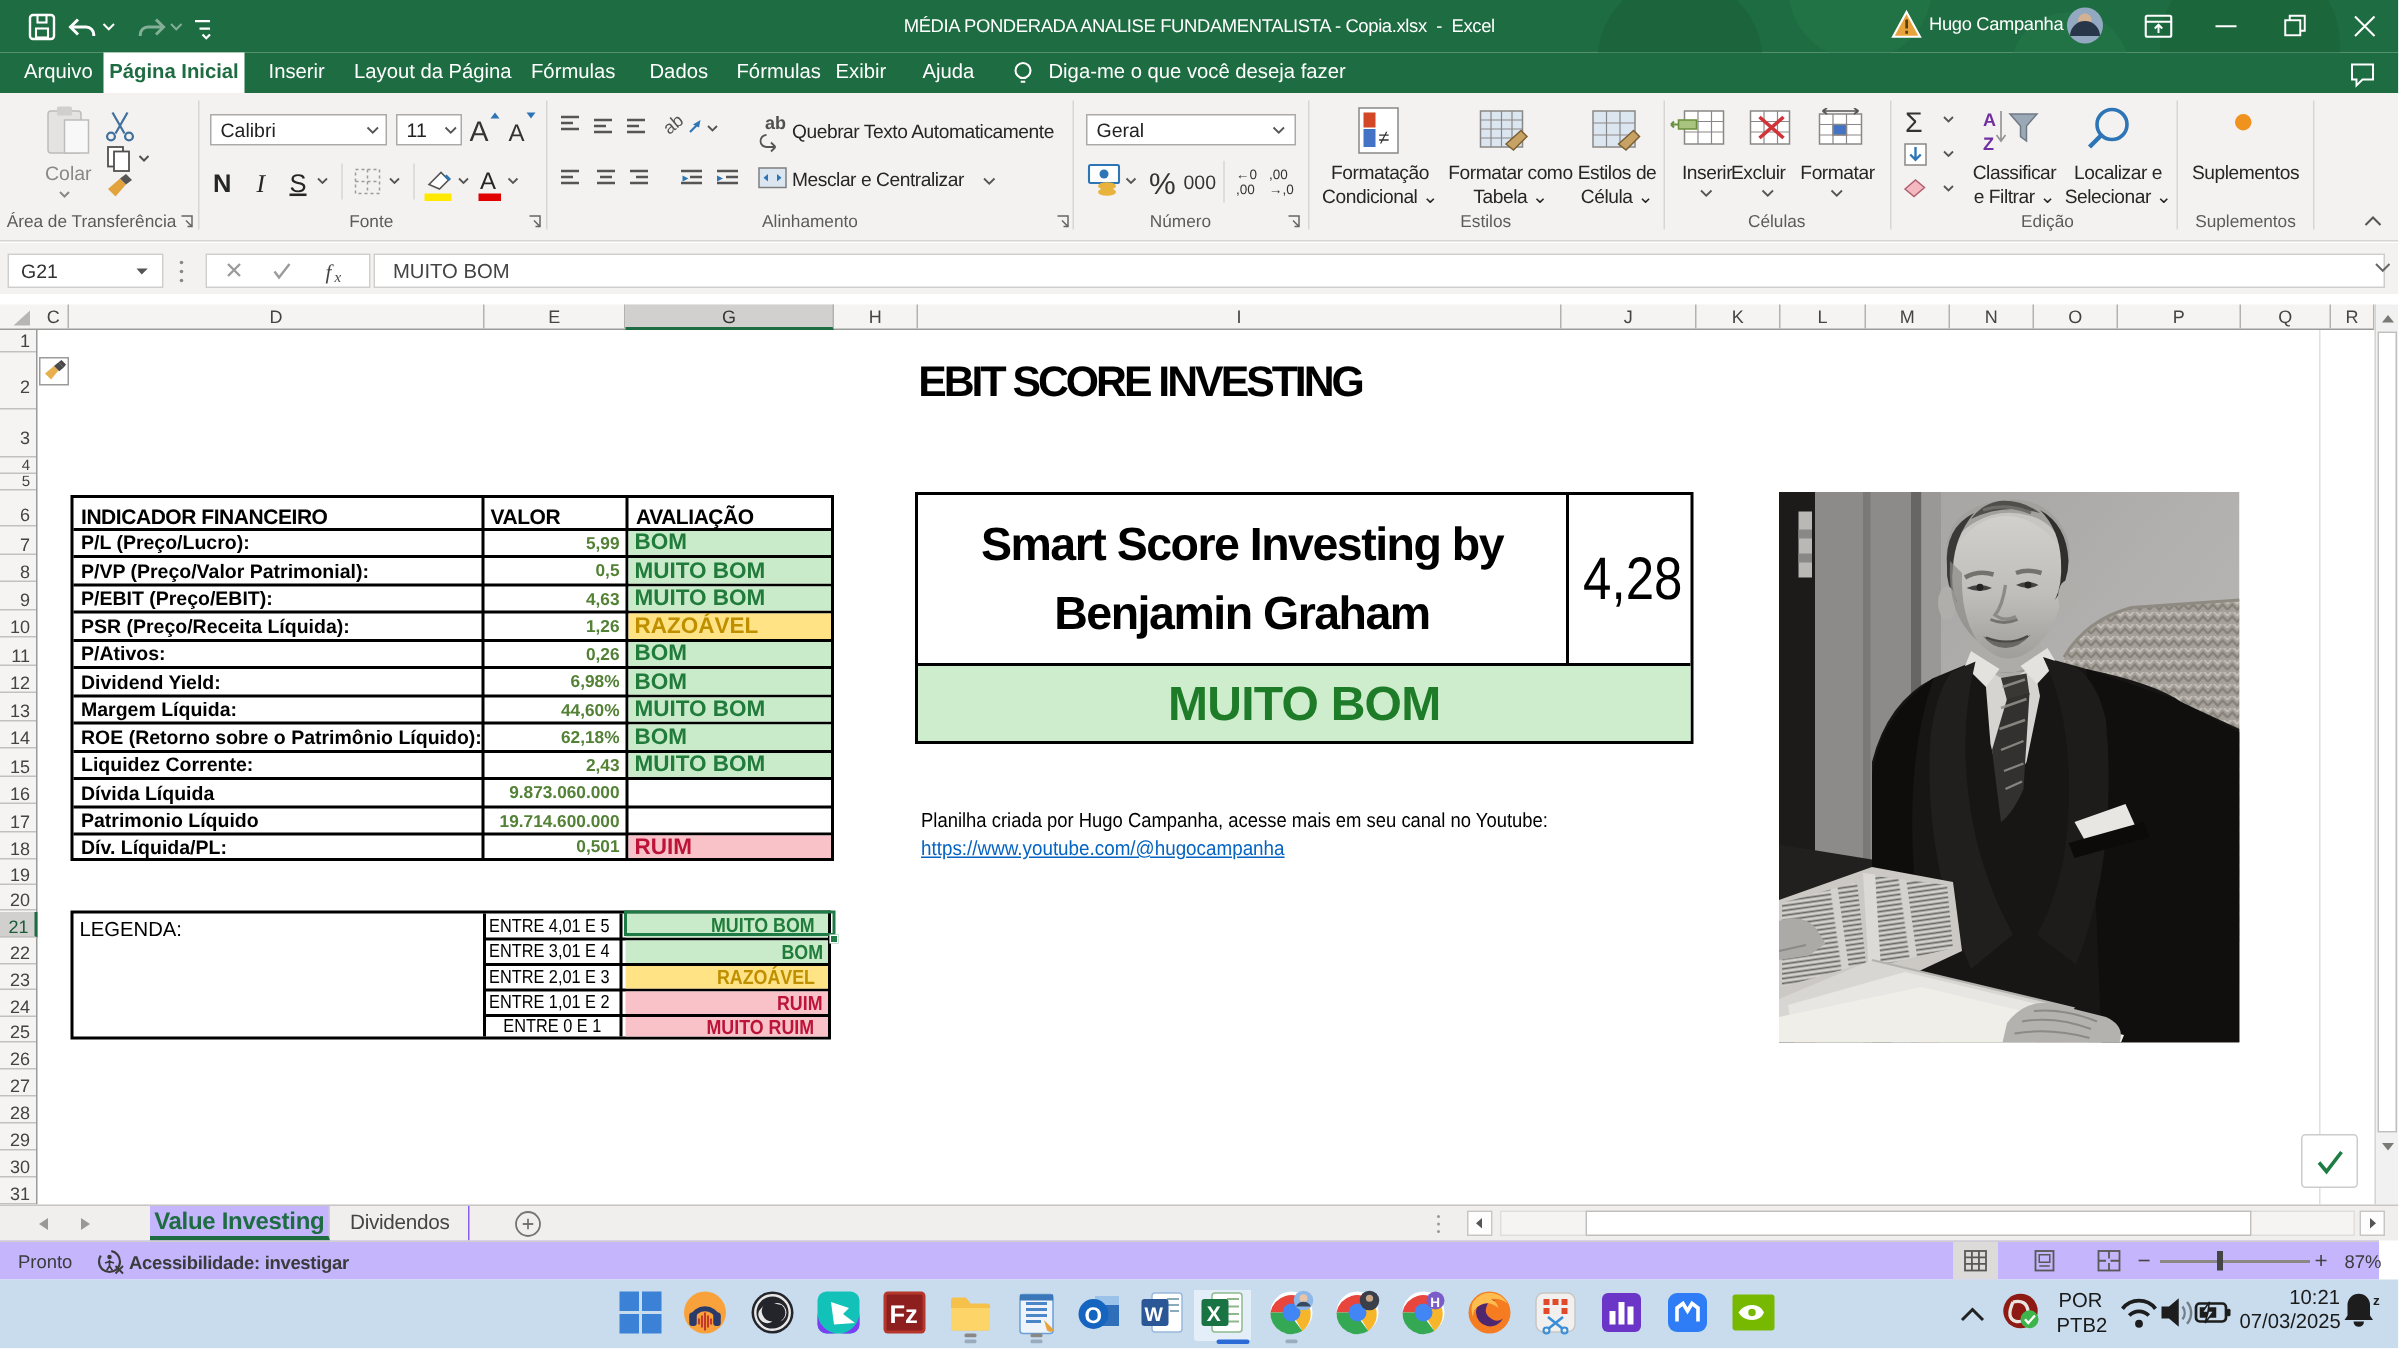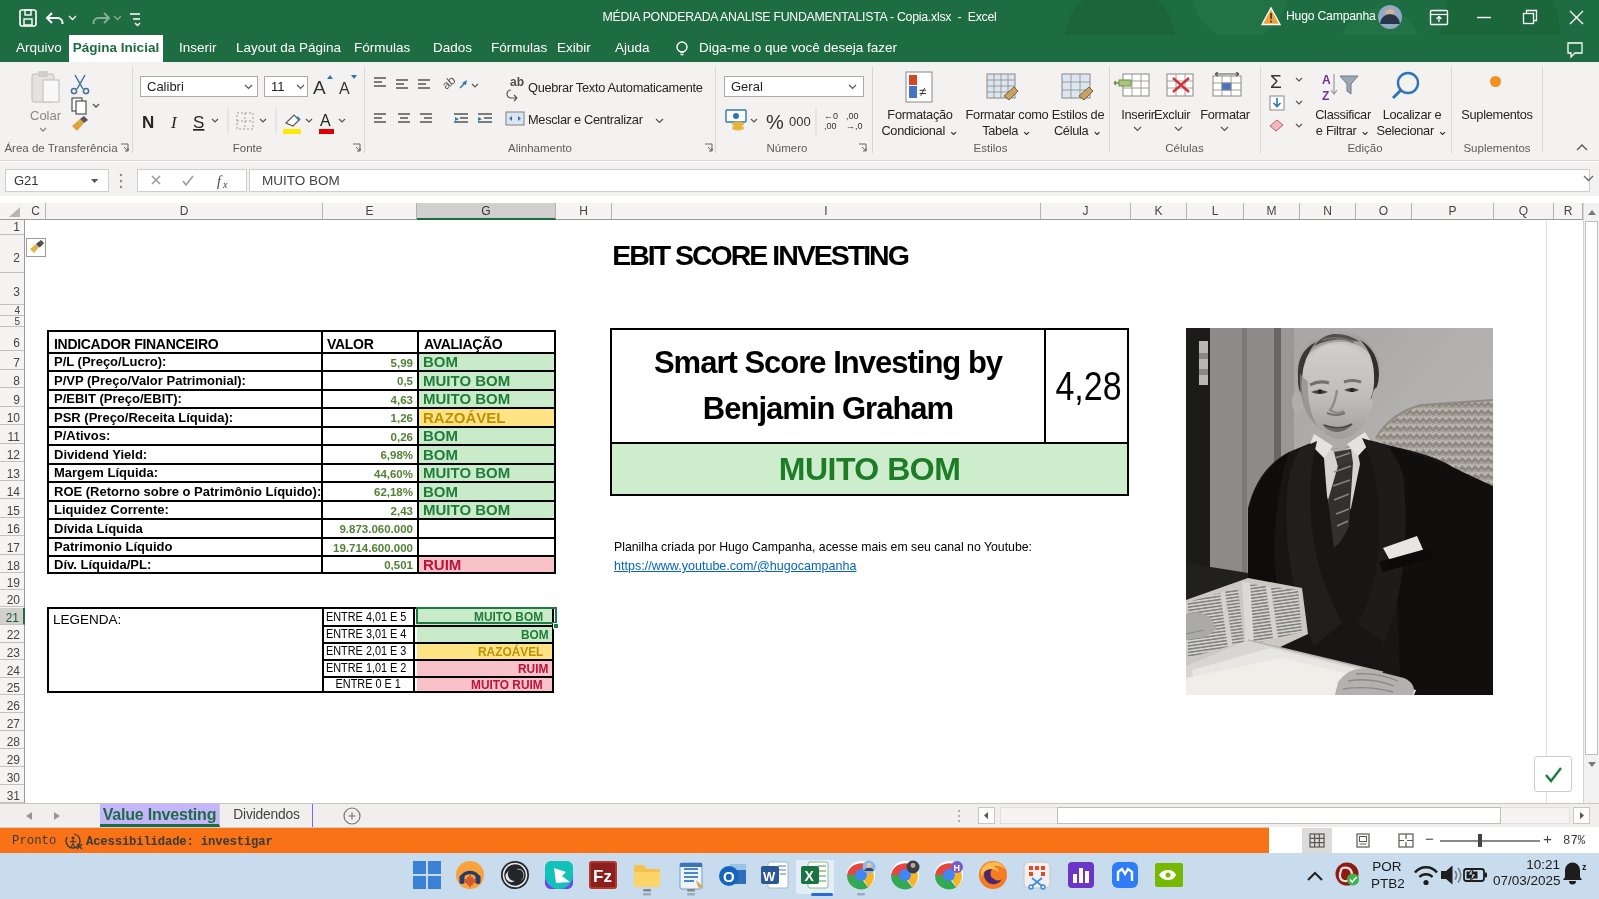"Pronto" #statusbar { background: #f97316 -> #c4b5fd; font-family: Liberation Mono, monospace -> none; width: 1269px -> 1586px }
